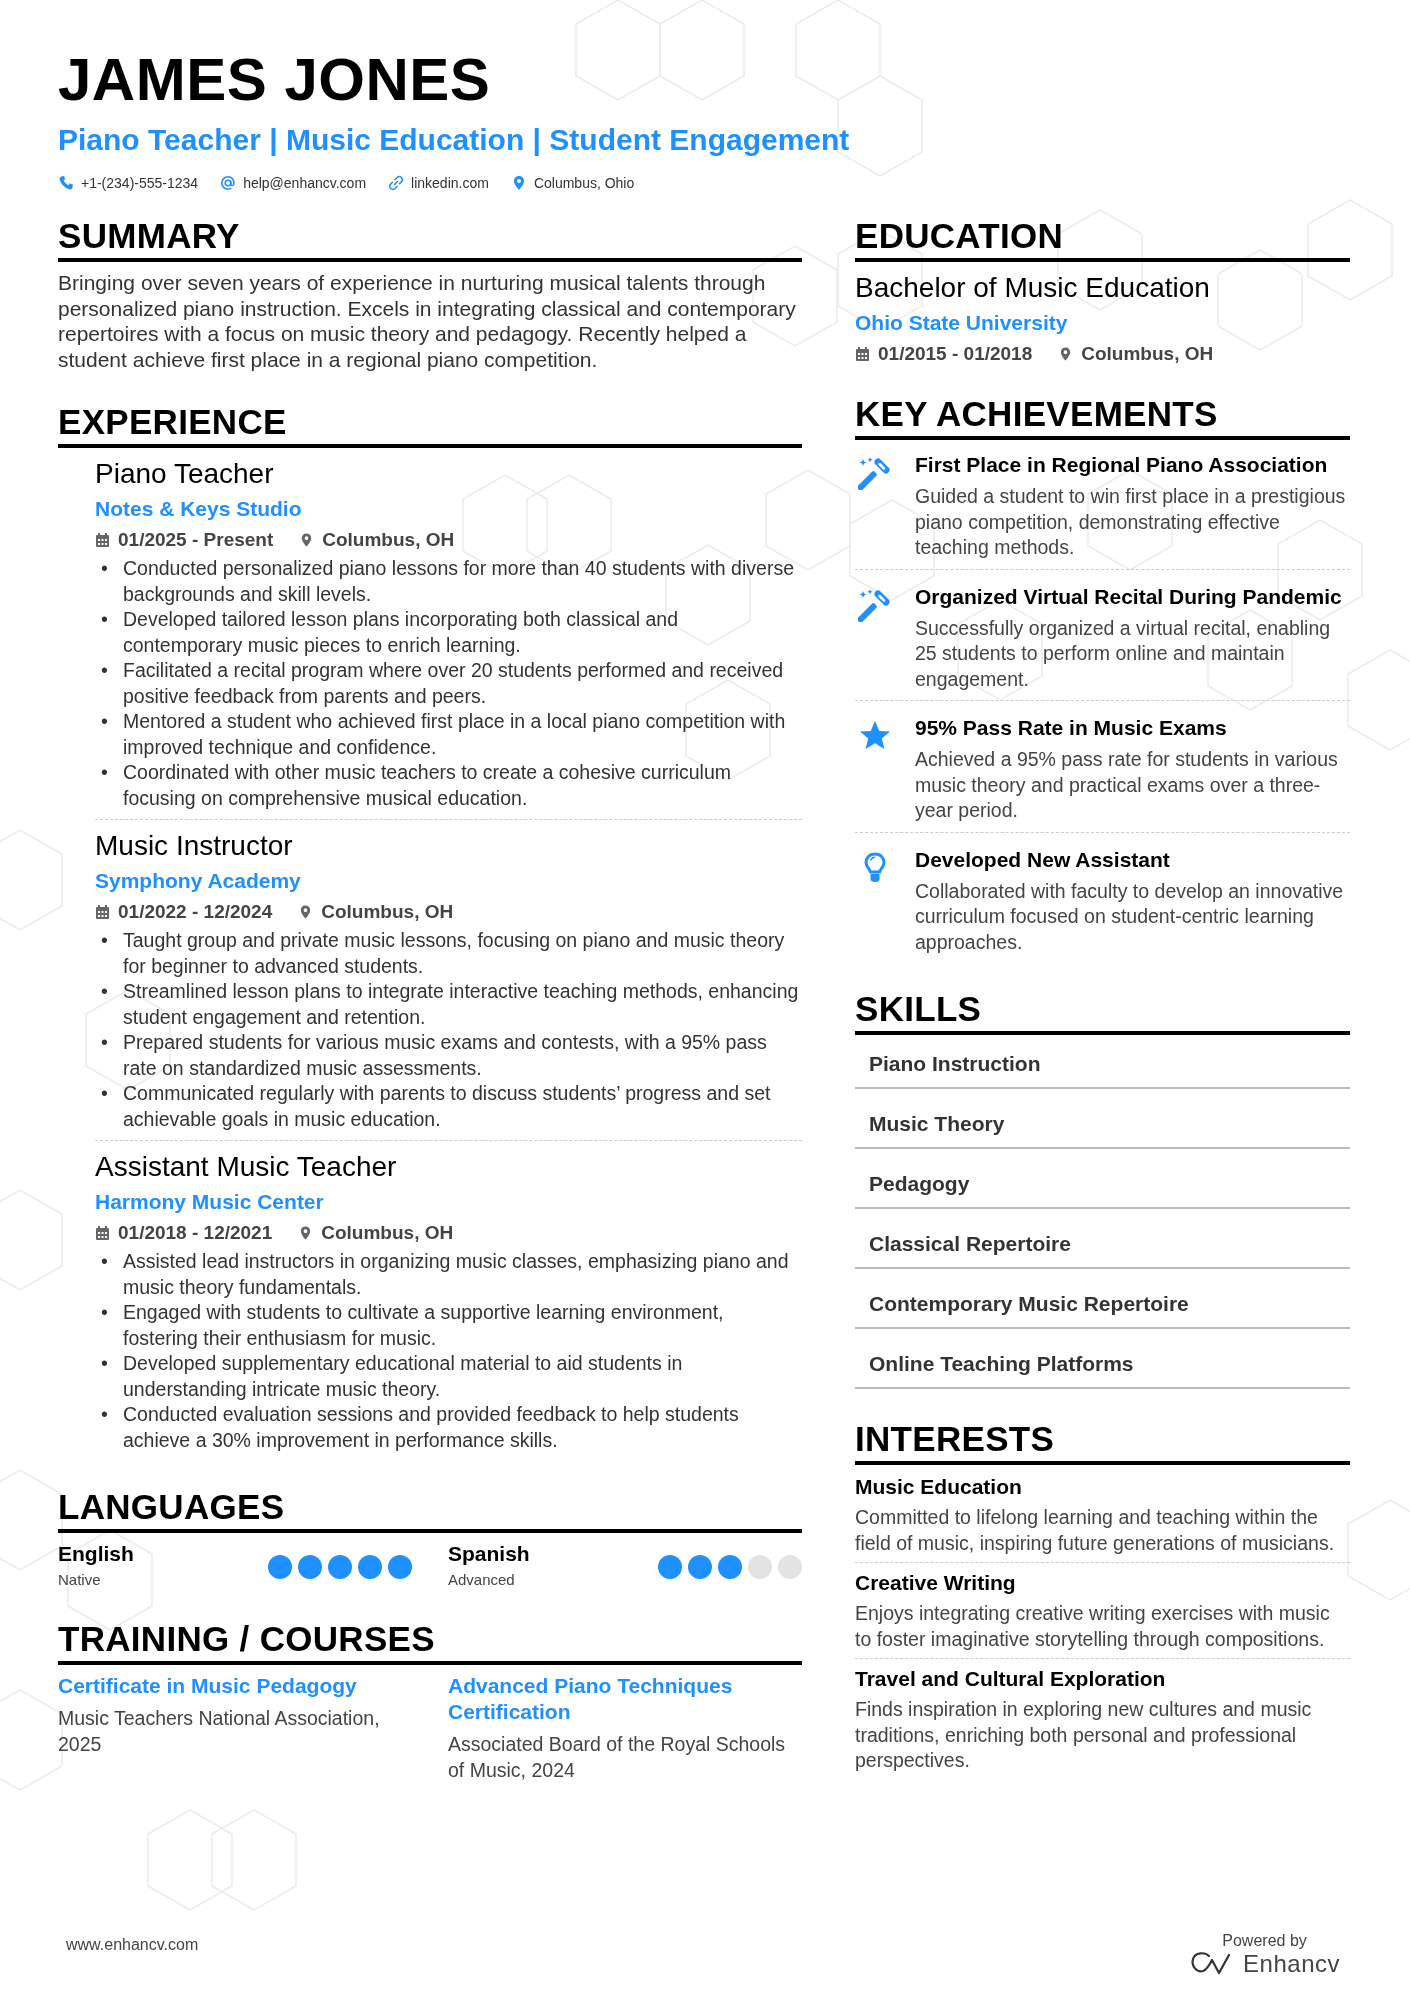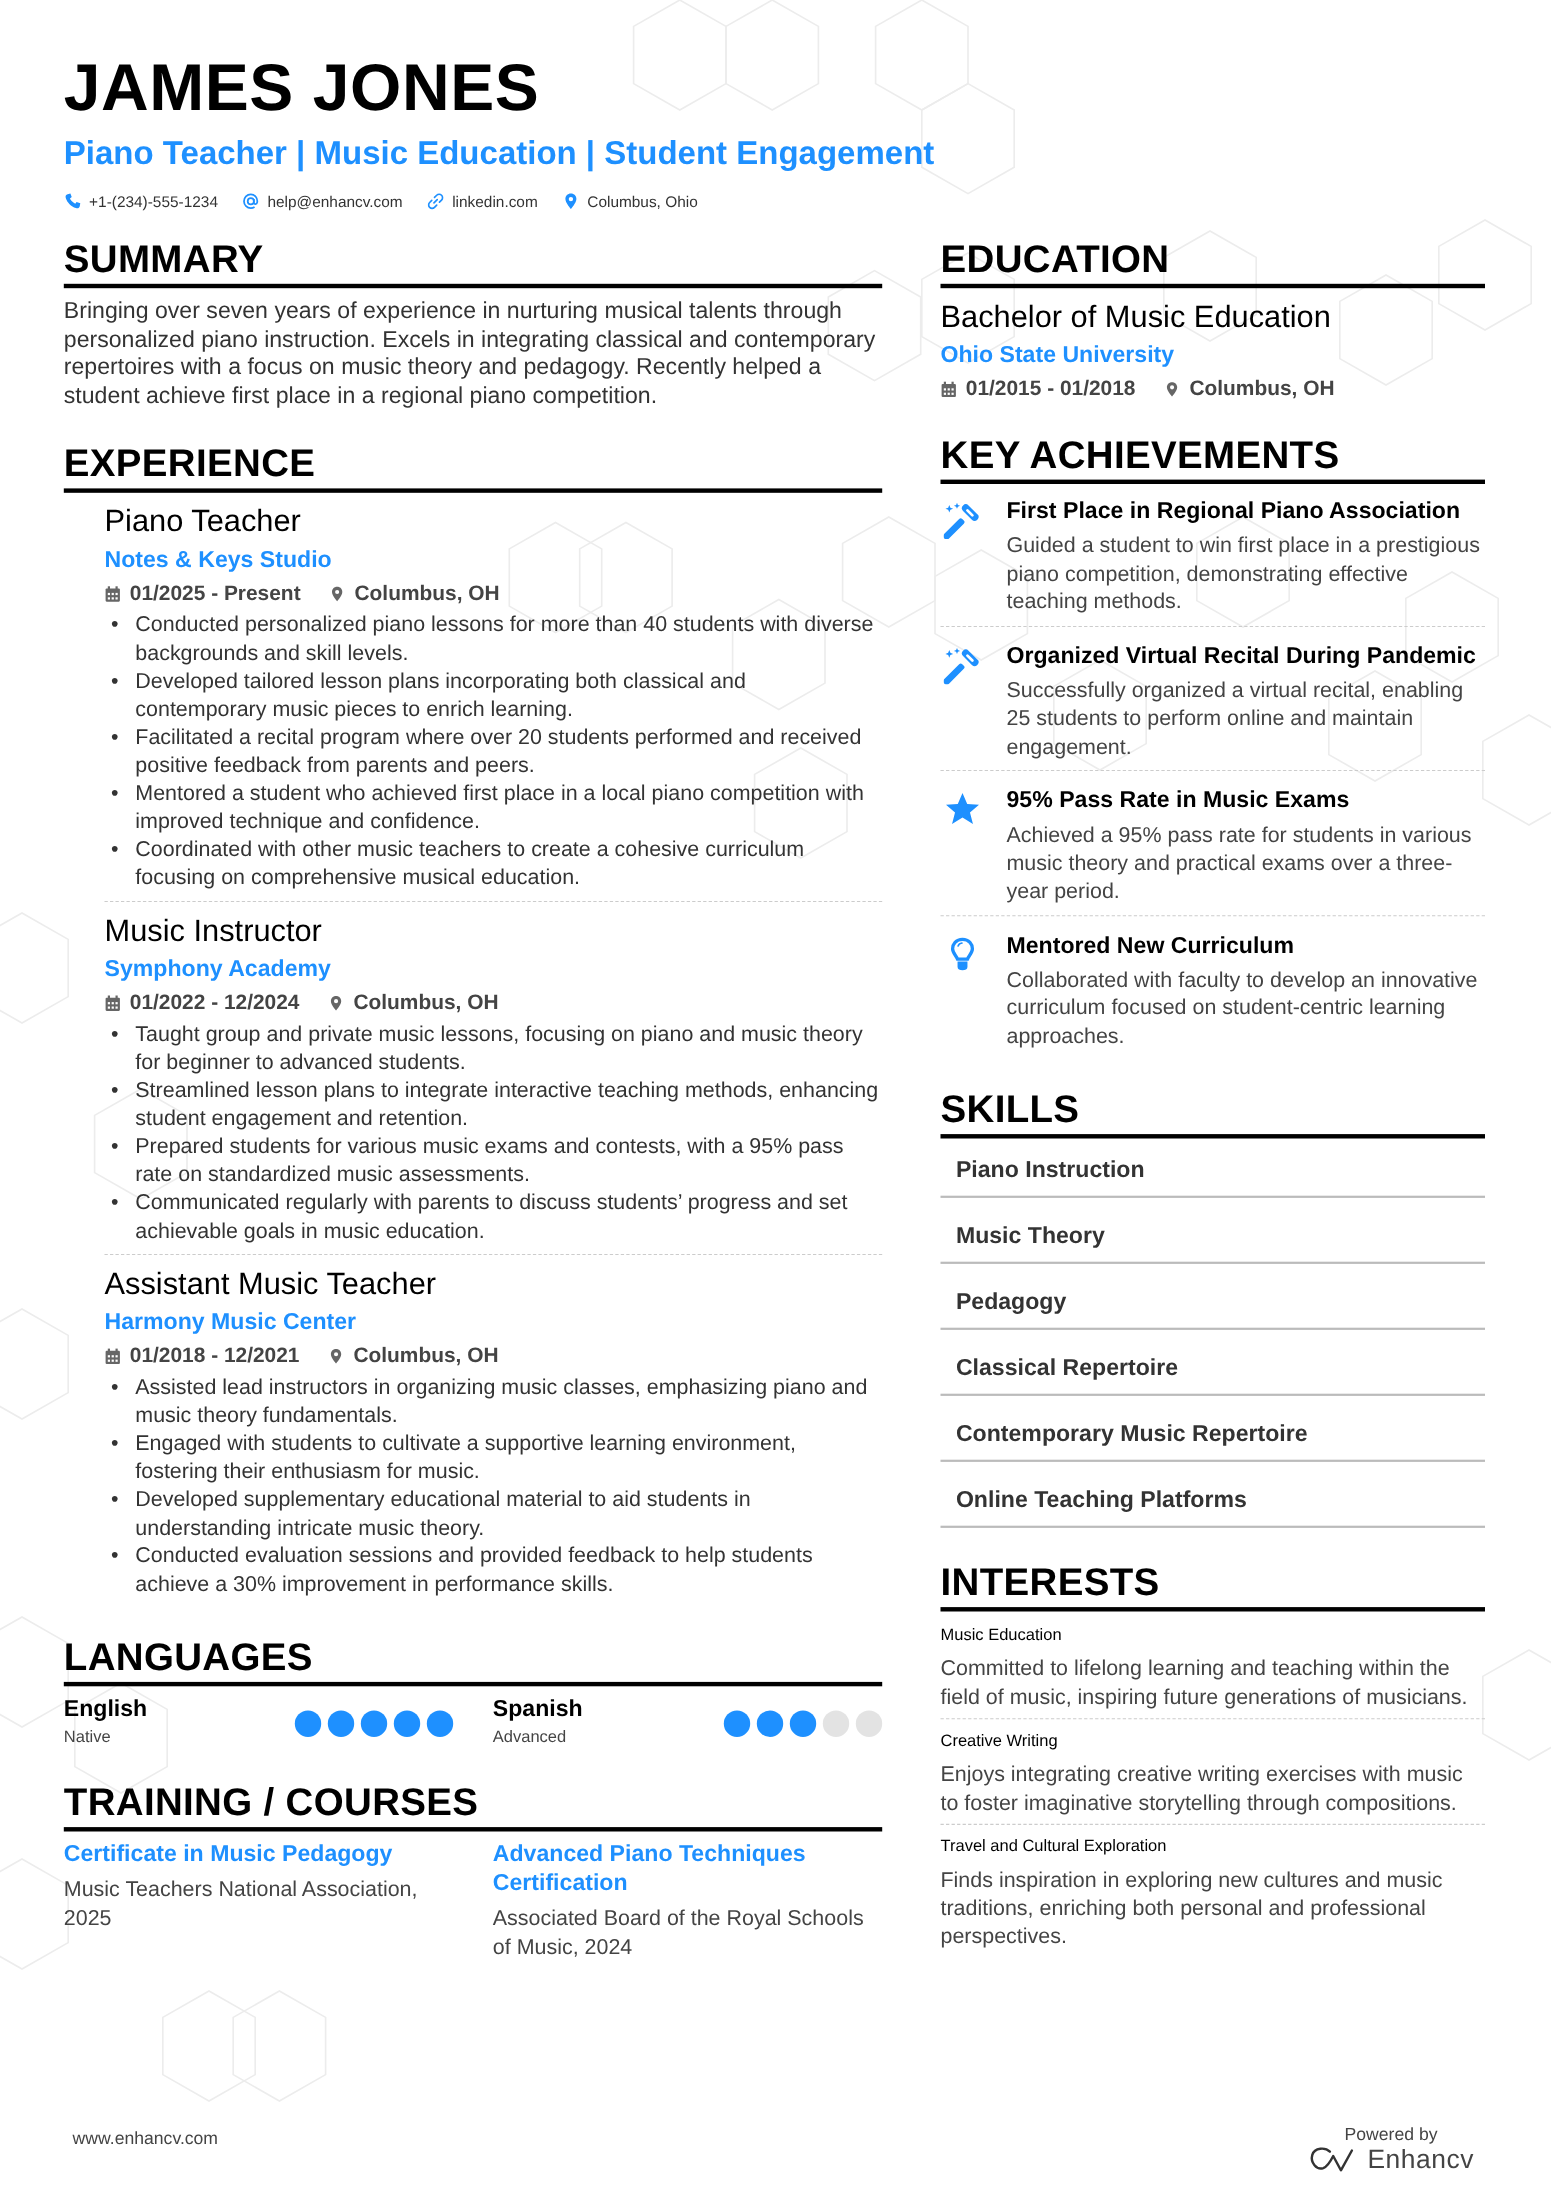"Mentored New Curriculum" div.ach-title { text: Mentored New Curriculum -> Developed New Assistant }
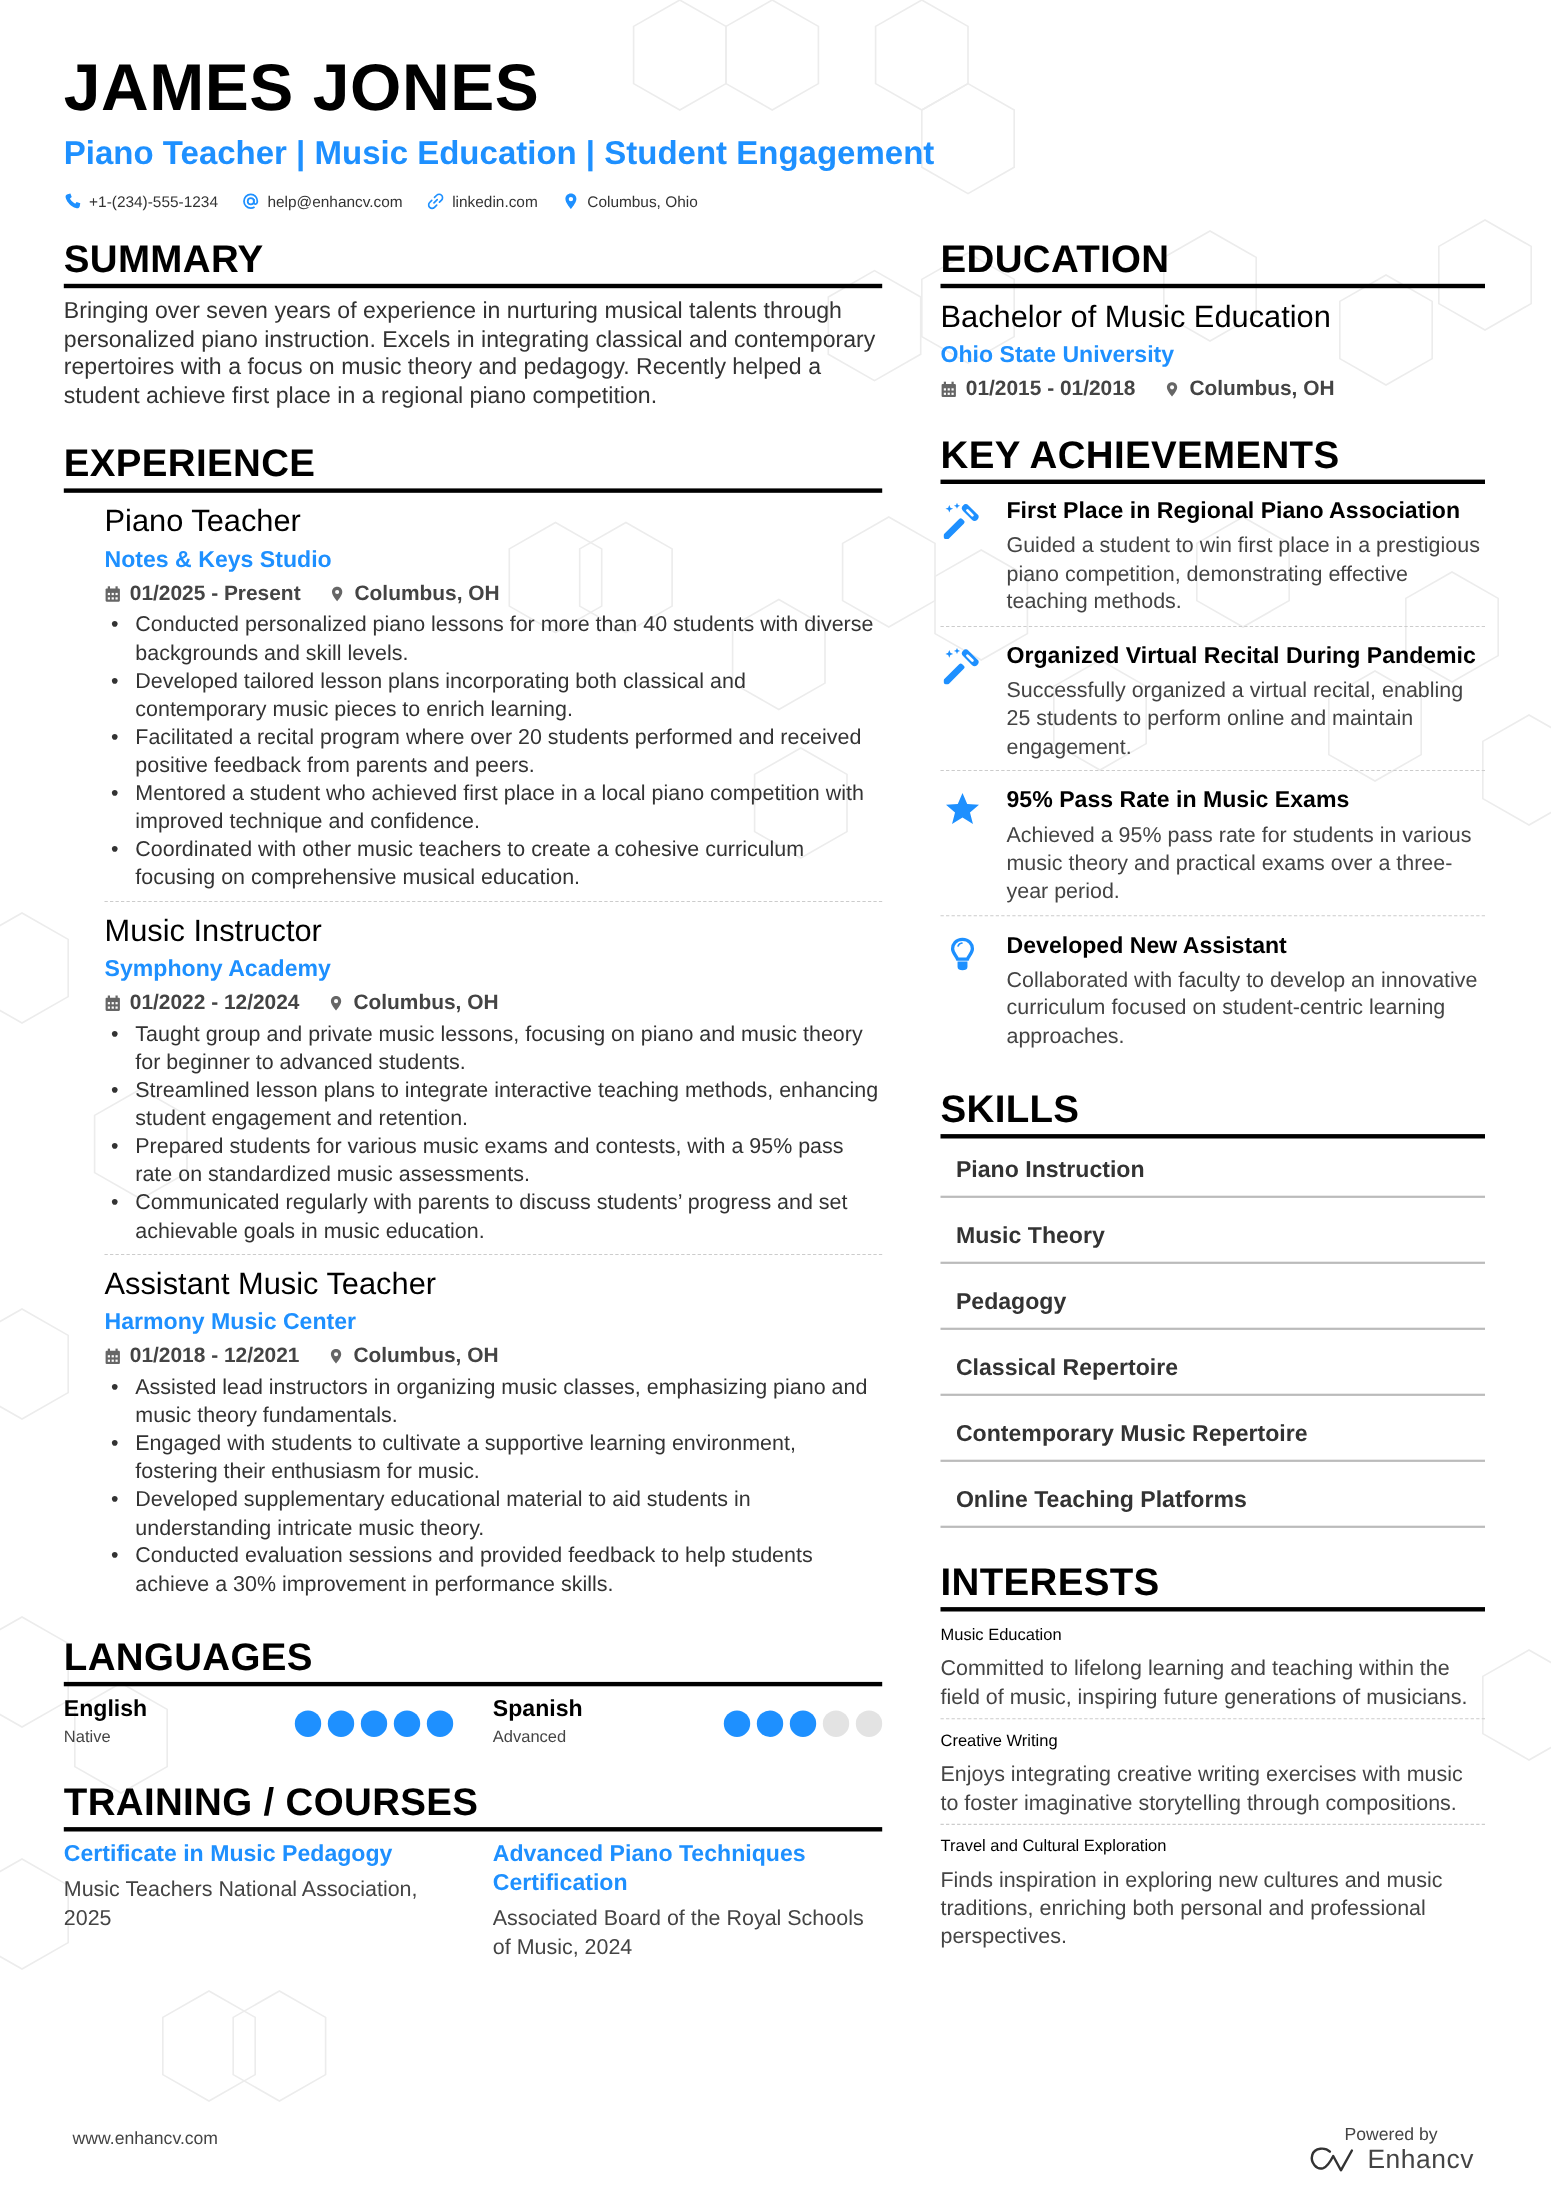"Music Education" .interest-title { font-size: 15px -> 21px; font-weight: normal -> bold }
